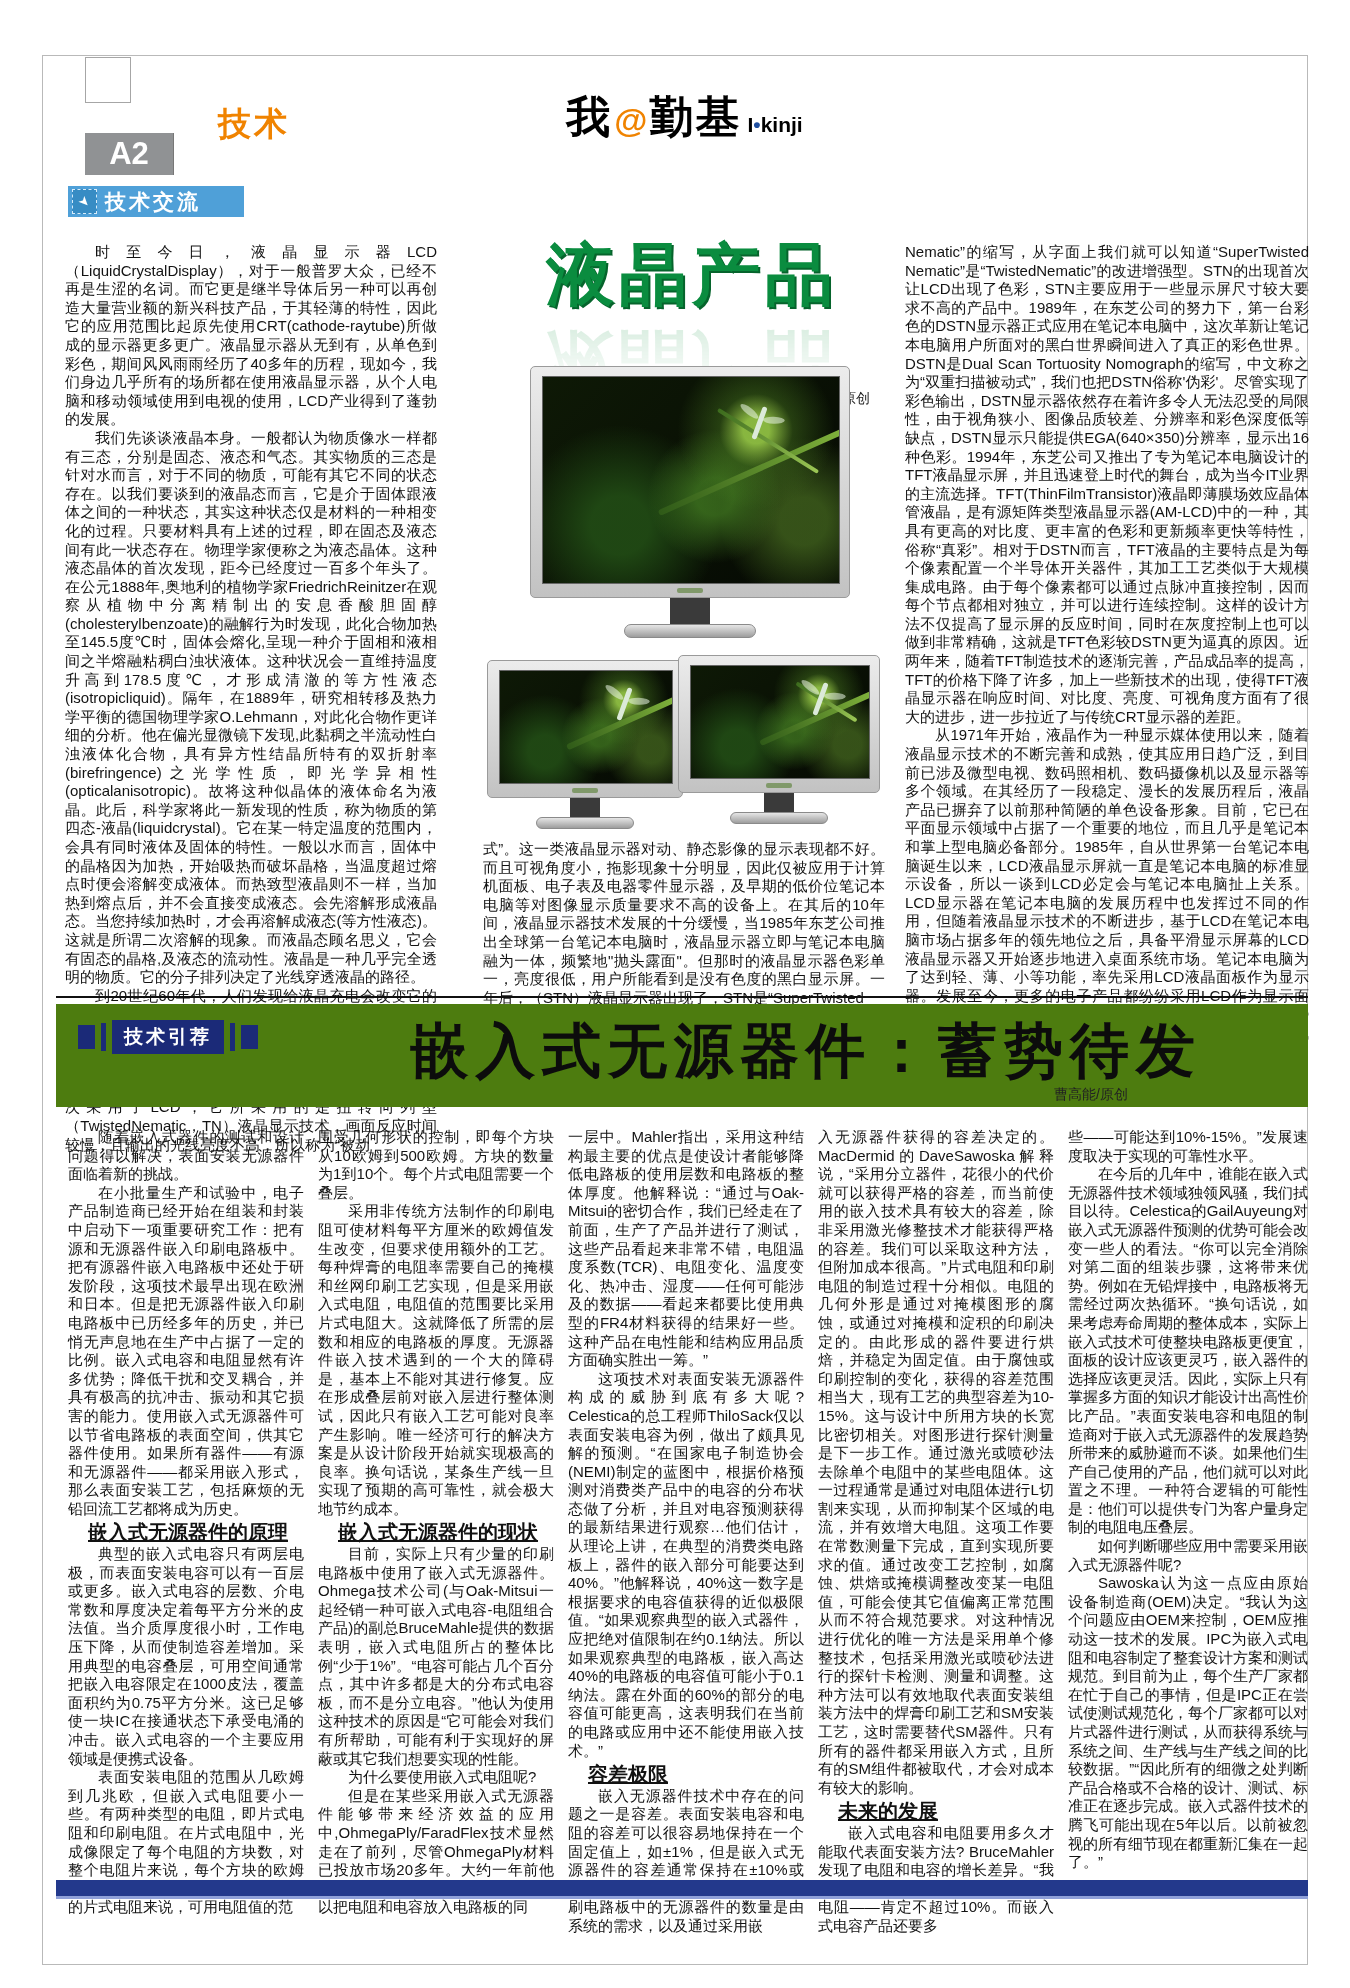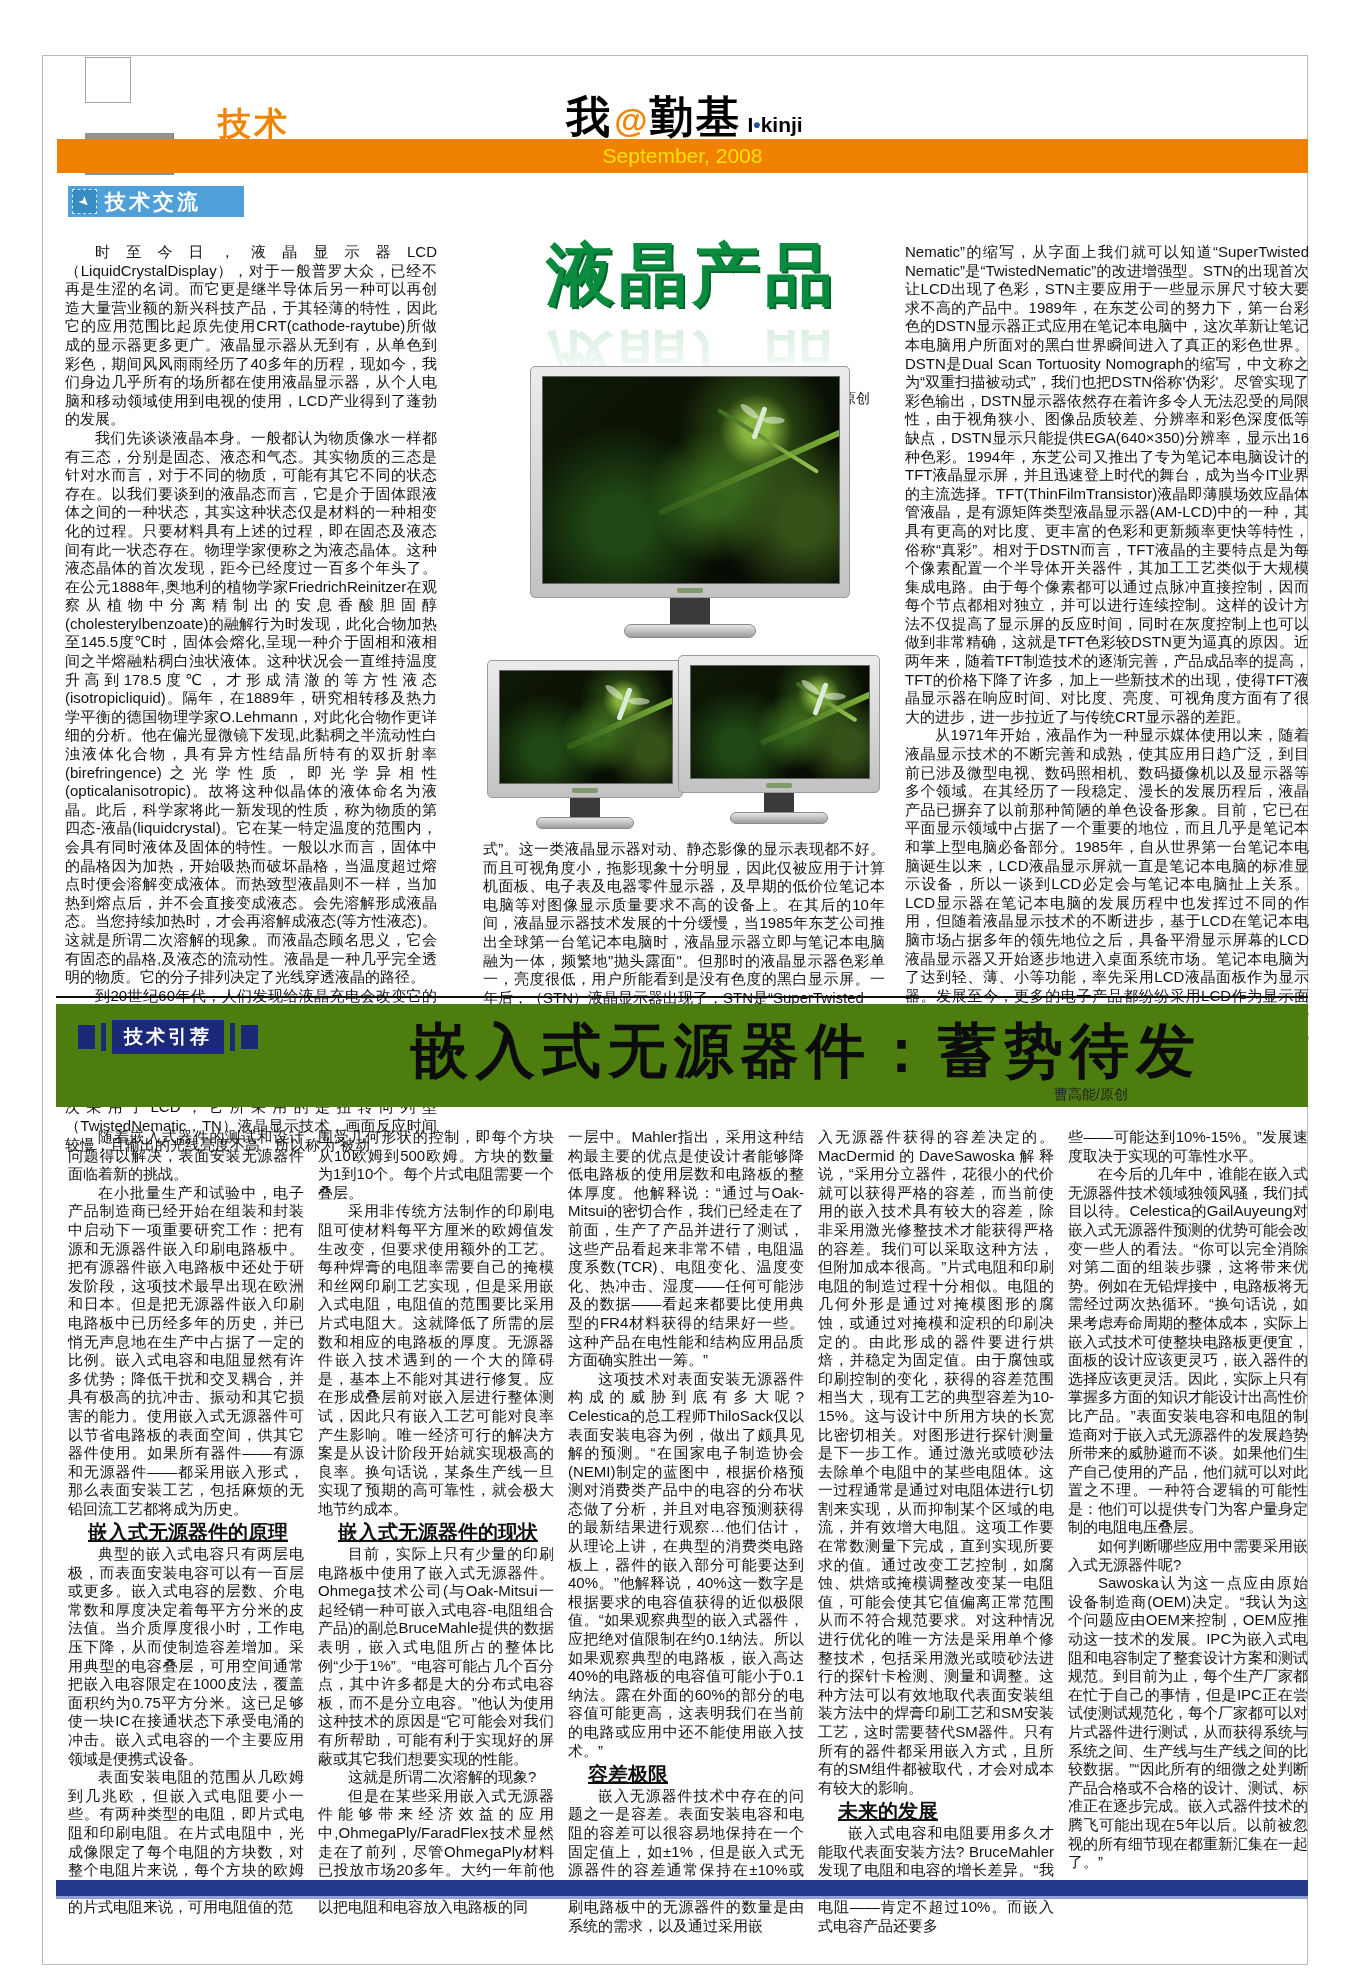"September, 2008" div.abs { html: <div>September, 2008</div> -> none }
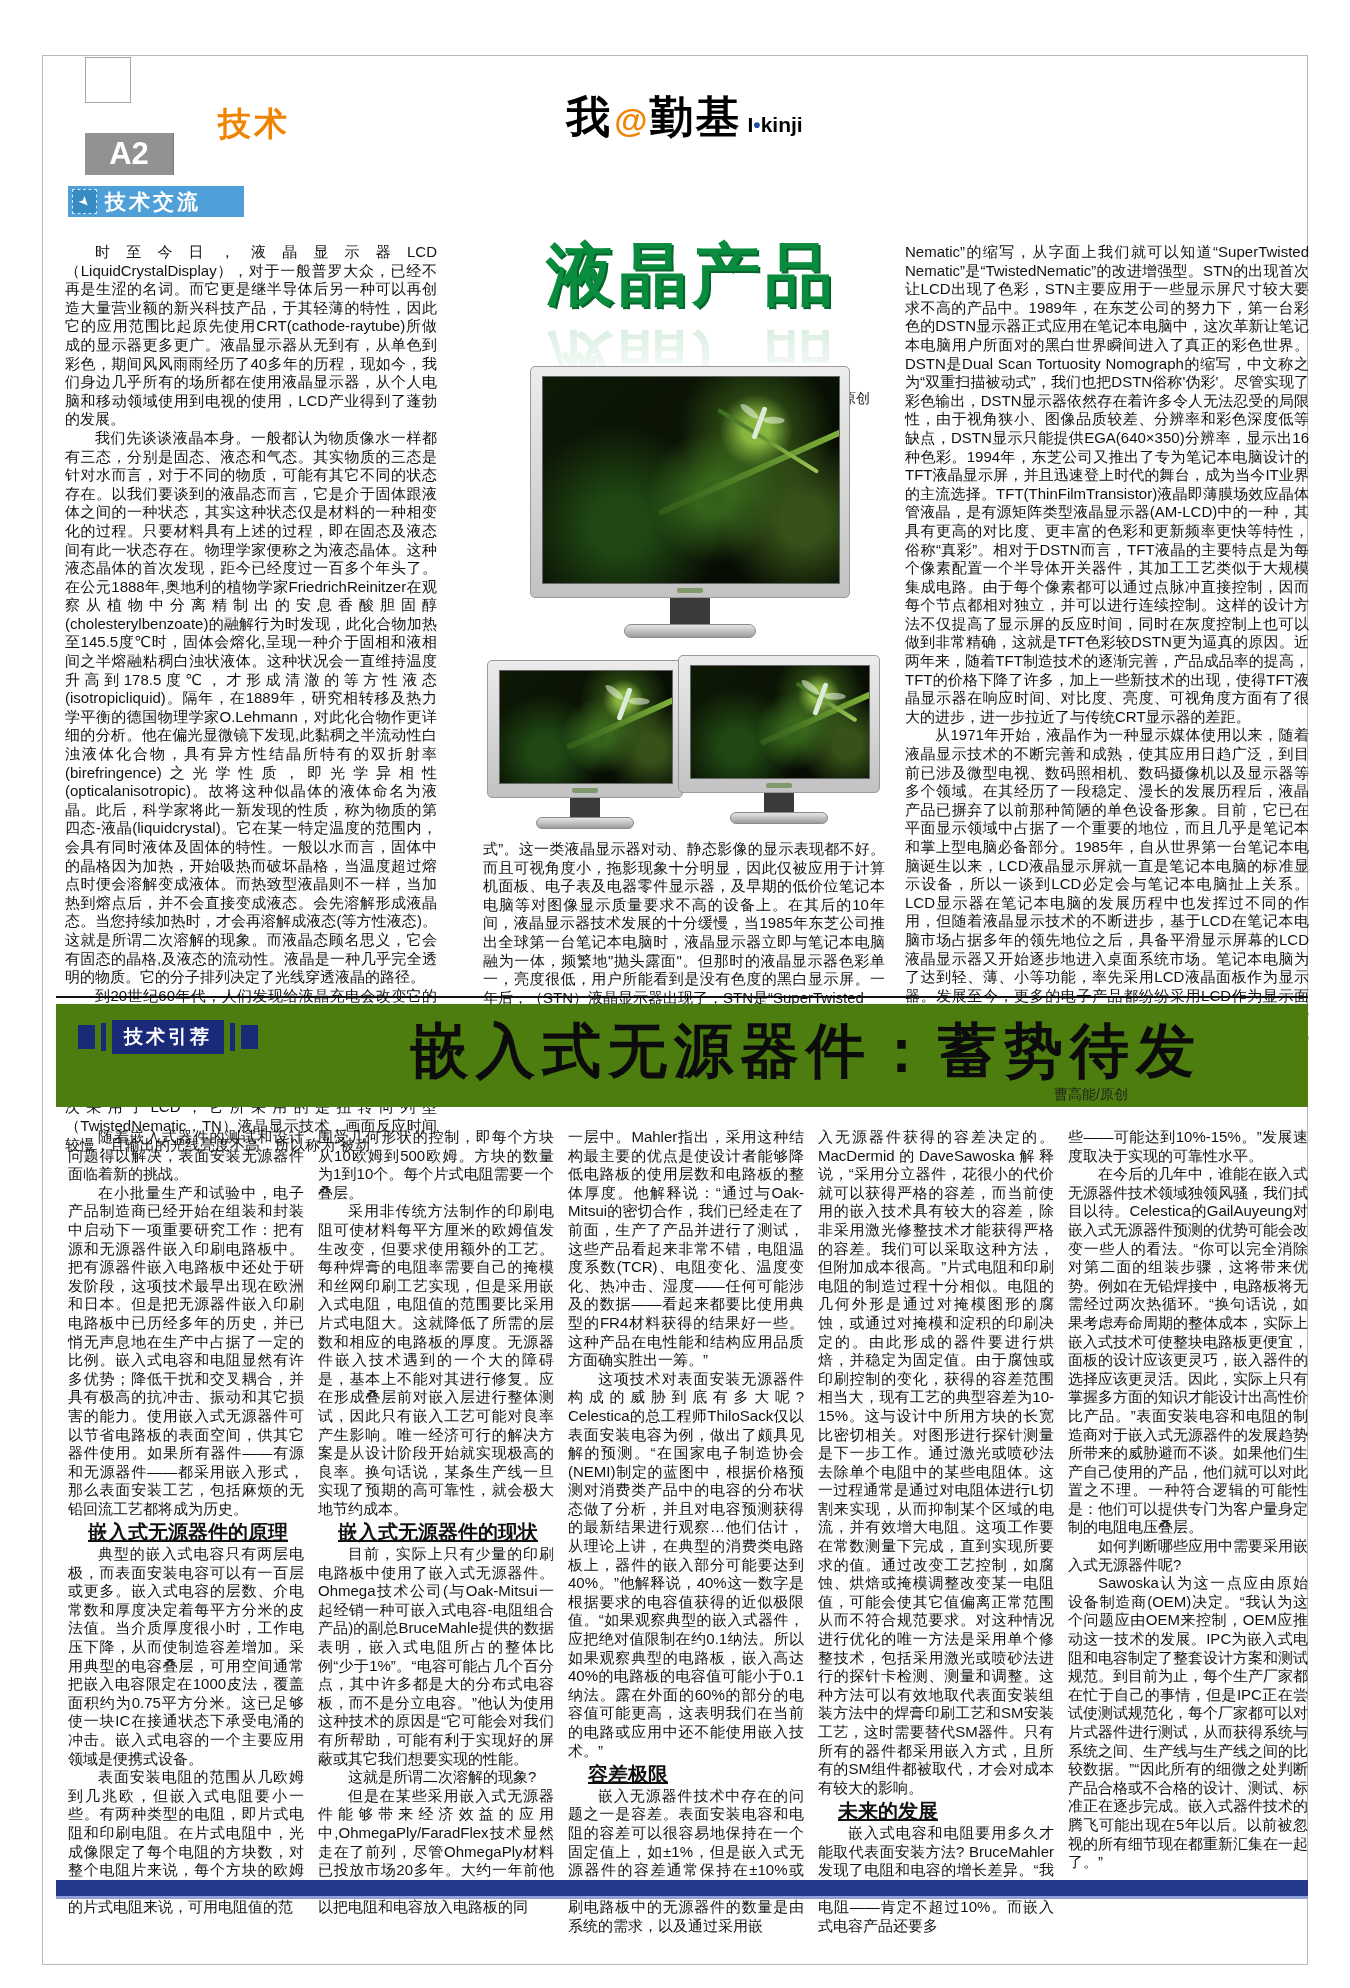"这就是所谓二次溶解的现象?" p { text: 这就是所谓二次溶解的现象 -> 为什么要使用嵌入式电阻呢 }
